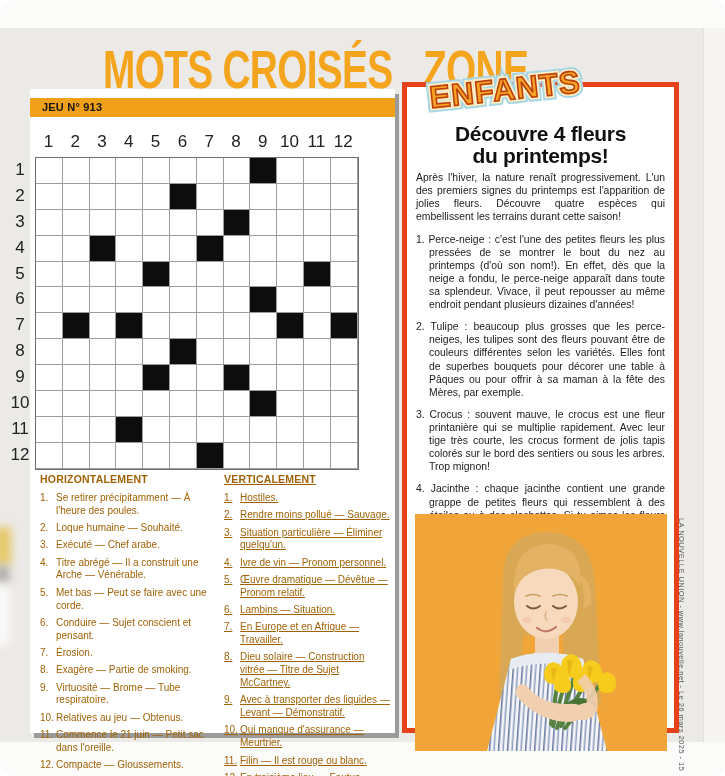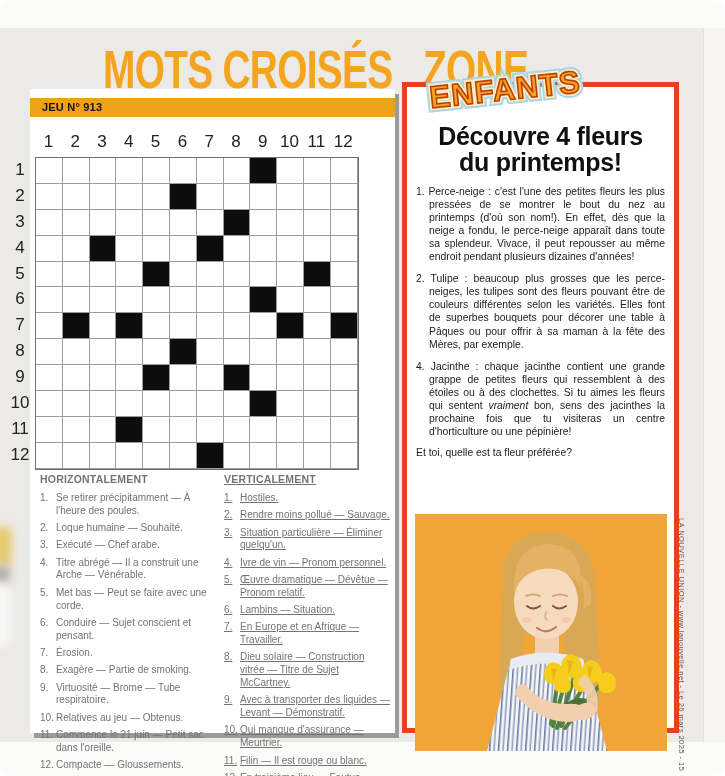"Découvre 4 fleurs" #article-title { font-size: 25px -> 21px }
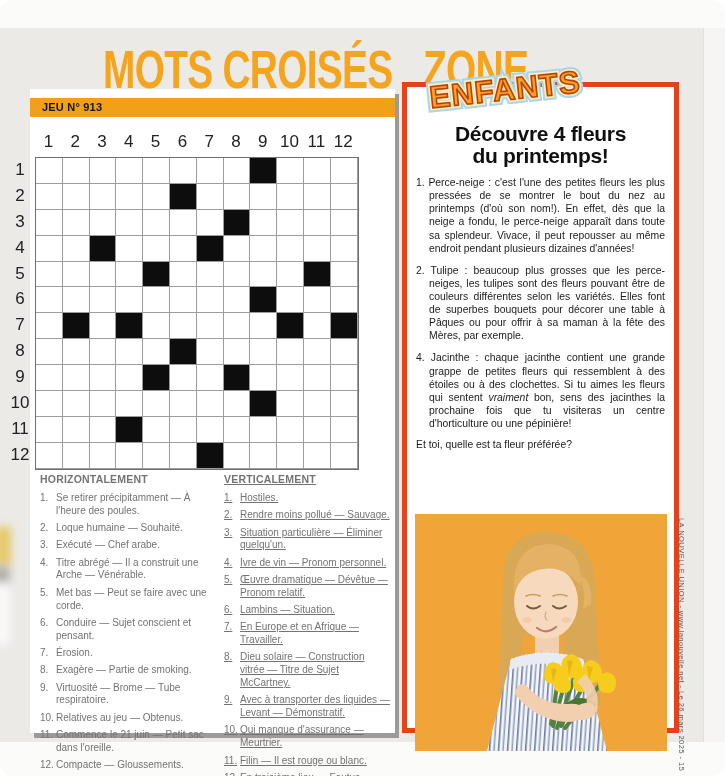"Après l'hiver, la nature renaît" div { html: none -> <div>Après l'hiver, la nature renaît progressivement. L'un des premiers signes du printemps est l'apparition de jolies fleurs. Découvre quatre espèces qui embellissent les terrains durant cette saison!</div> }
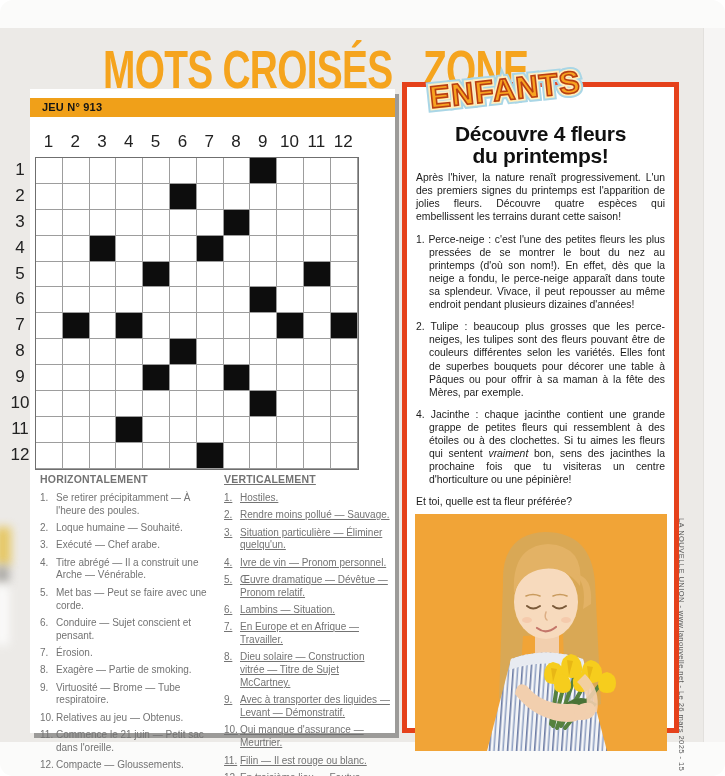"3. Crocus : souvent mauve," p { html: none -> <p><b>3. Crocus :</b> souvent mauve, le crocus est une fleur printanière qui se multiplie rapidement. Avec leur tige très courte, les crocus forment de jolis tapis colorés sur le bord des sentiers ou sous les arbres. Trop mignon!</p> }
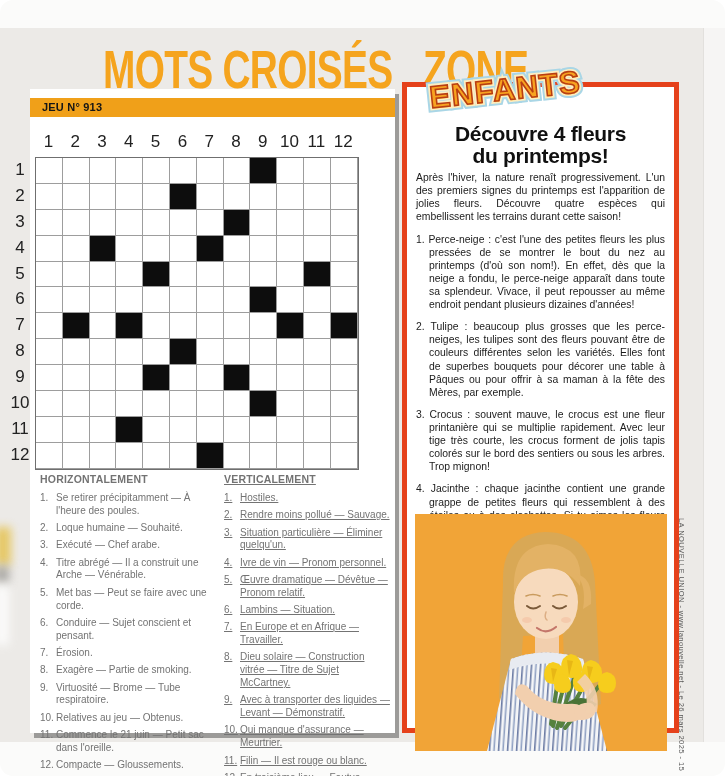"HORIZONTALEMENT" .clue-col { color: #737373 -> #a16207 }
